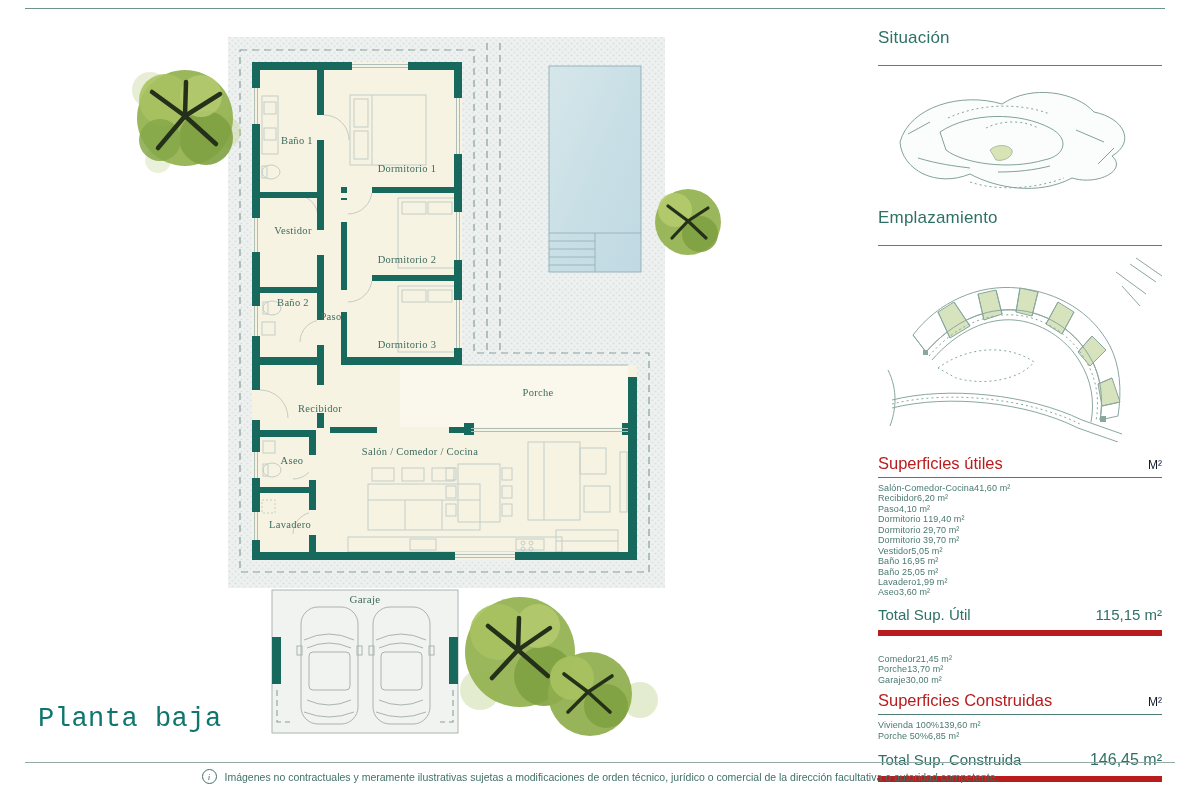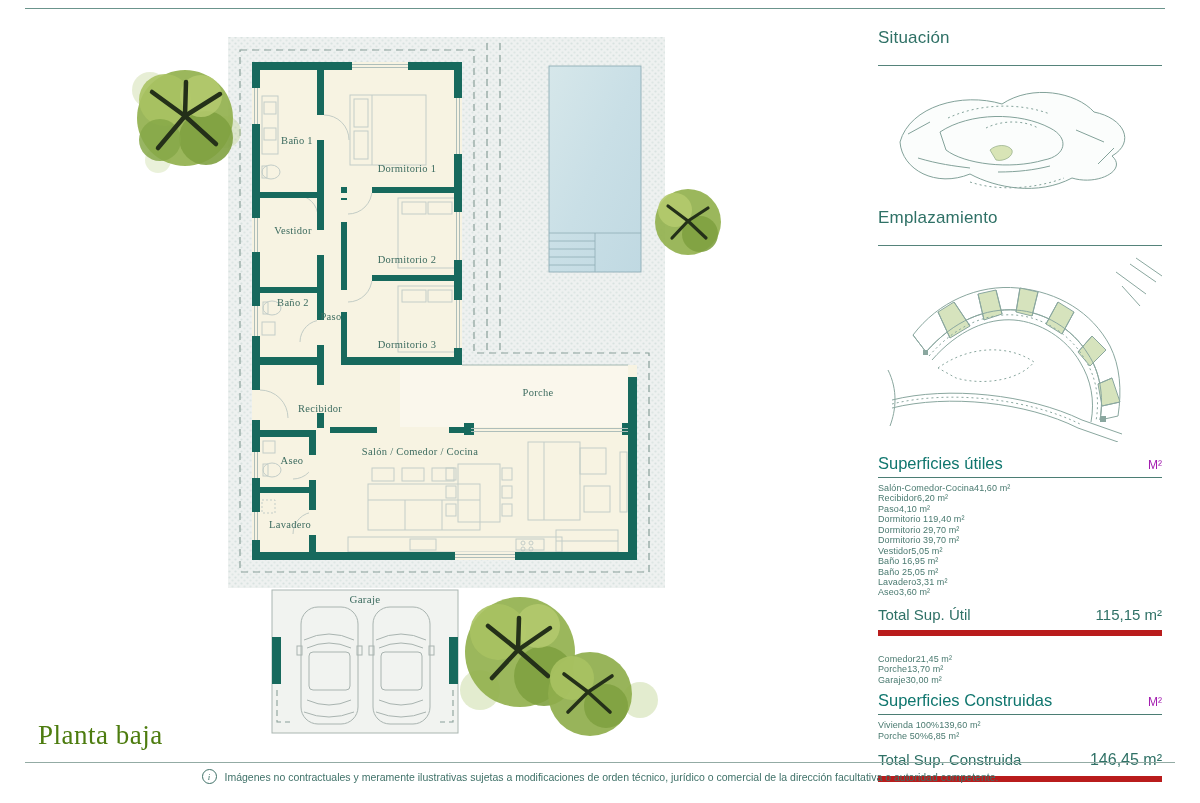"Superficies útiles" .tbl-head .t { color: #0f766e -> #b91c1c }
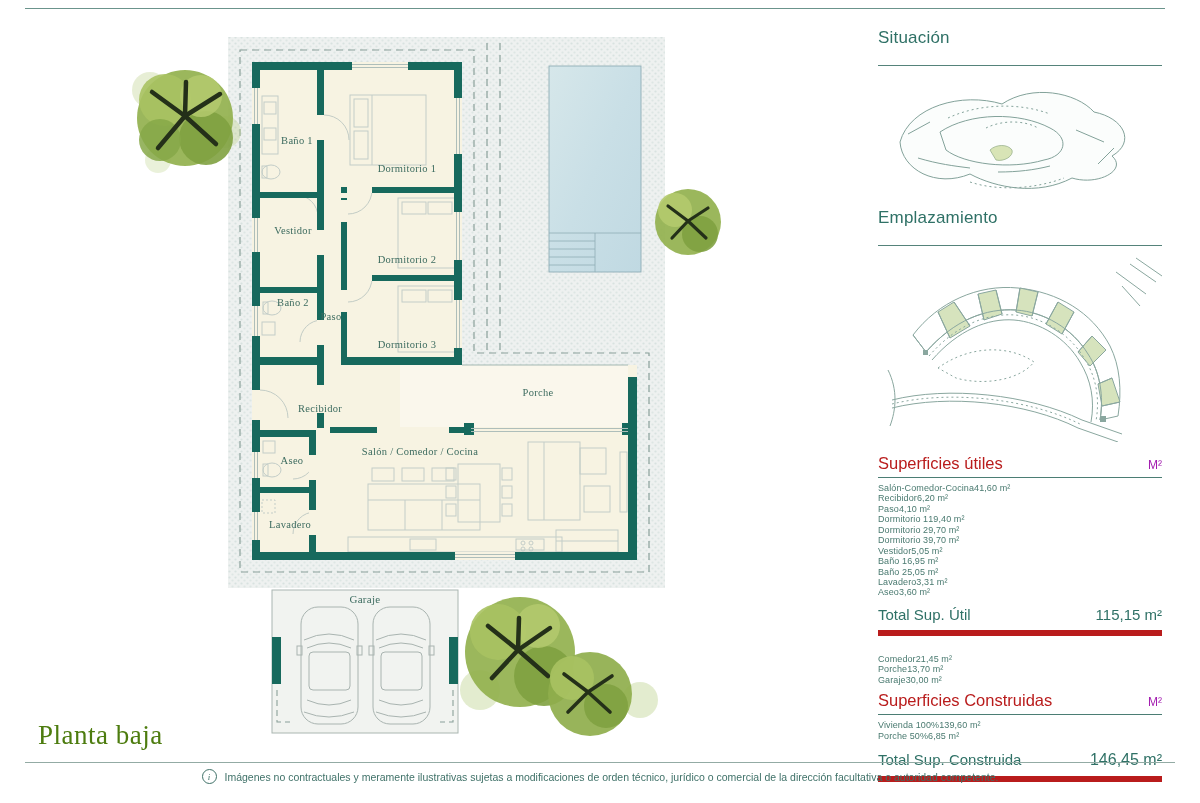"M²" .tbl-head .u { color: #a21caf -> #0f172a }
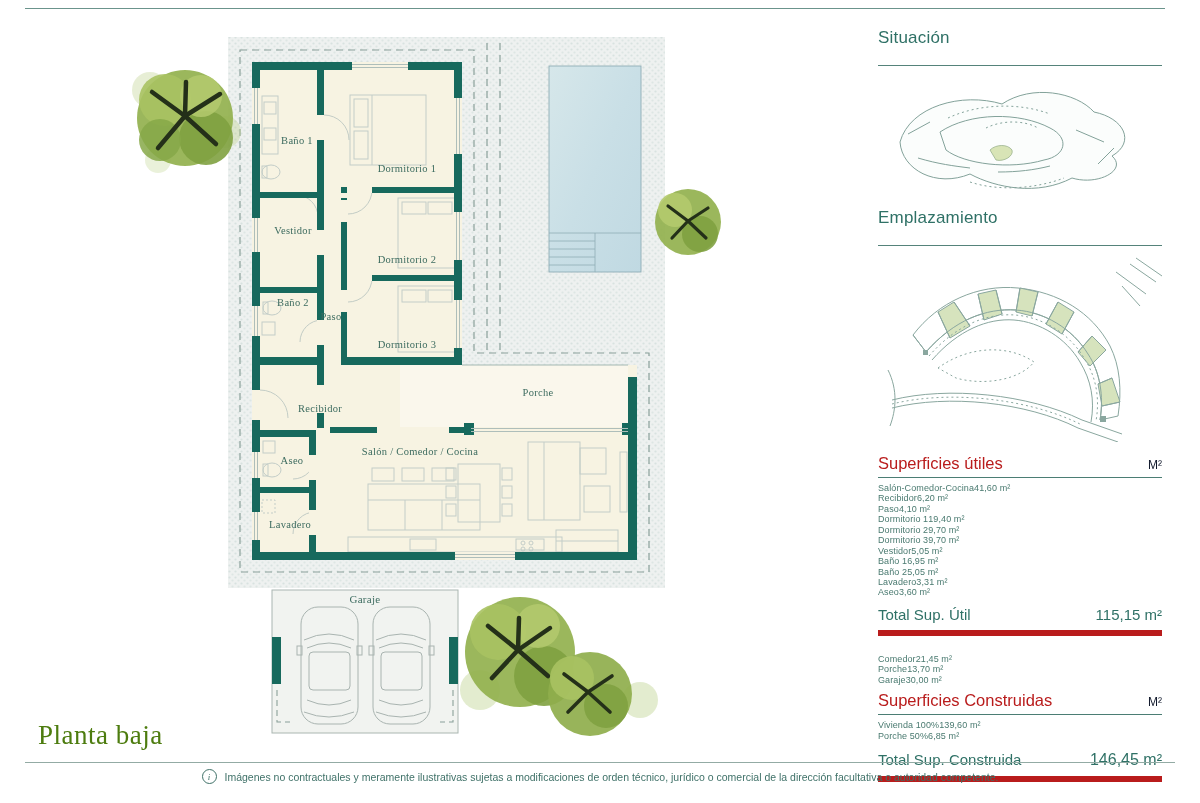"3,31 m²" span { text: 3,31 -> 1,99 }
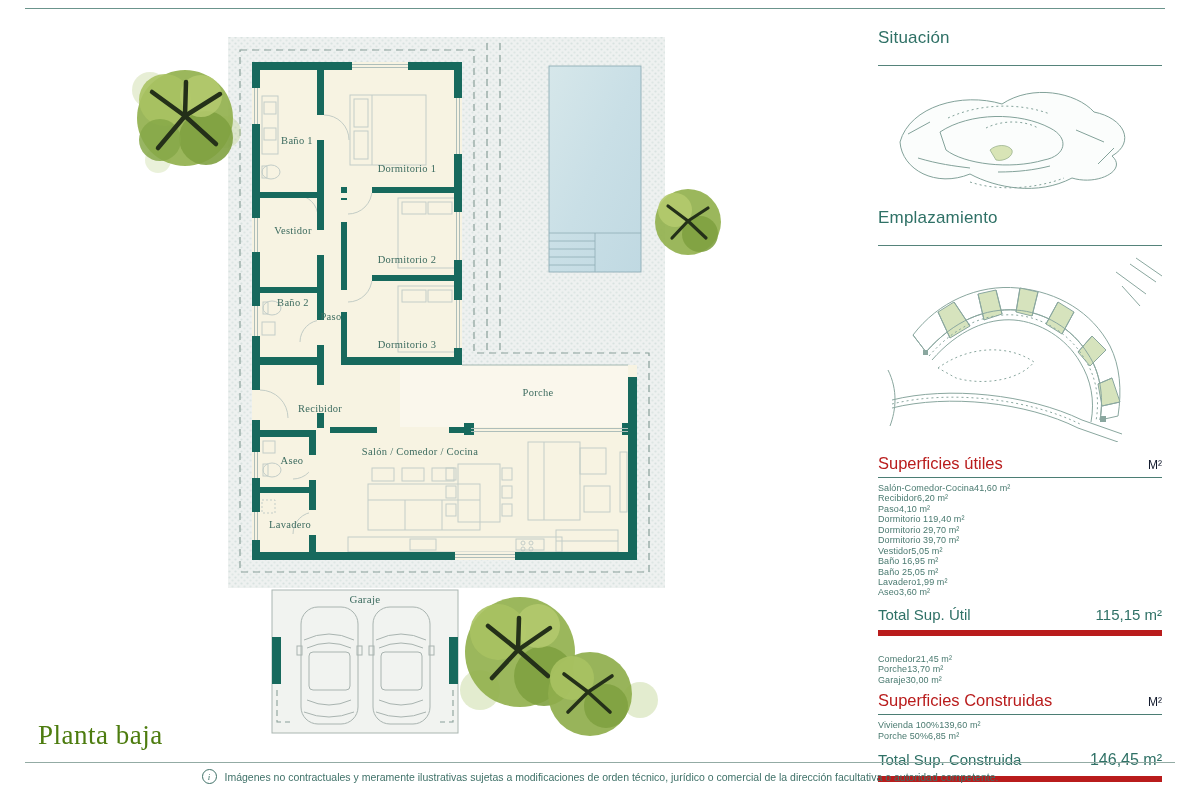"Planta baja" #plan-title { color: #4d7c0f -> #0f766e; font-family: Liberation Serif, serif -> Liberation Mono, monospace; top: 720px -> 704px }
